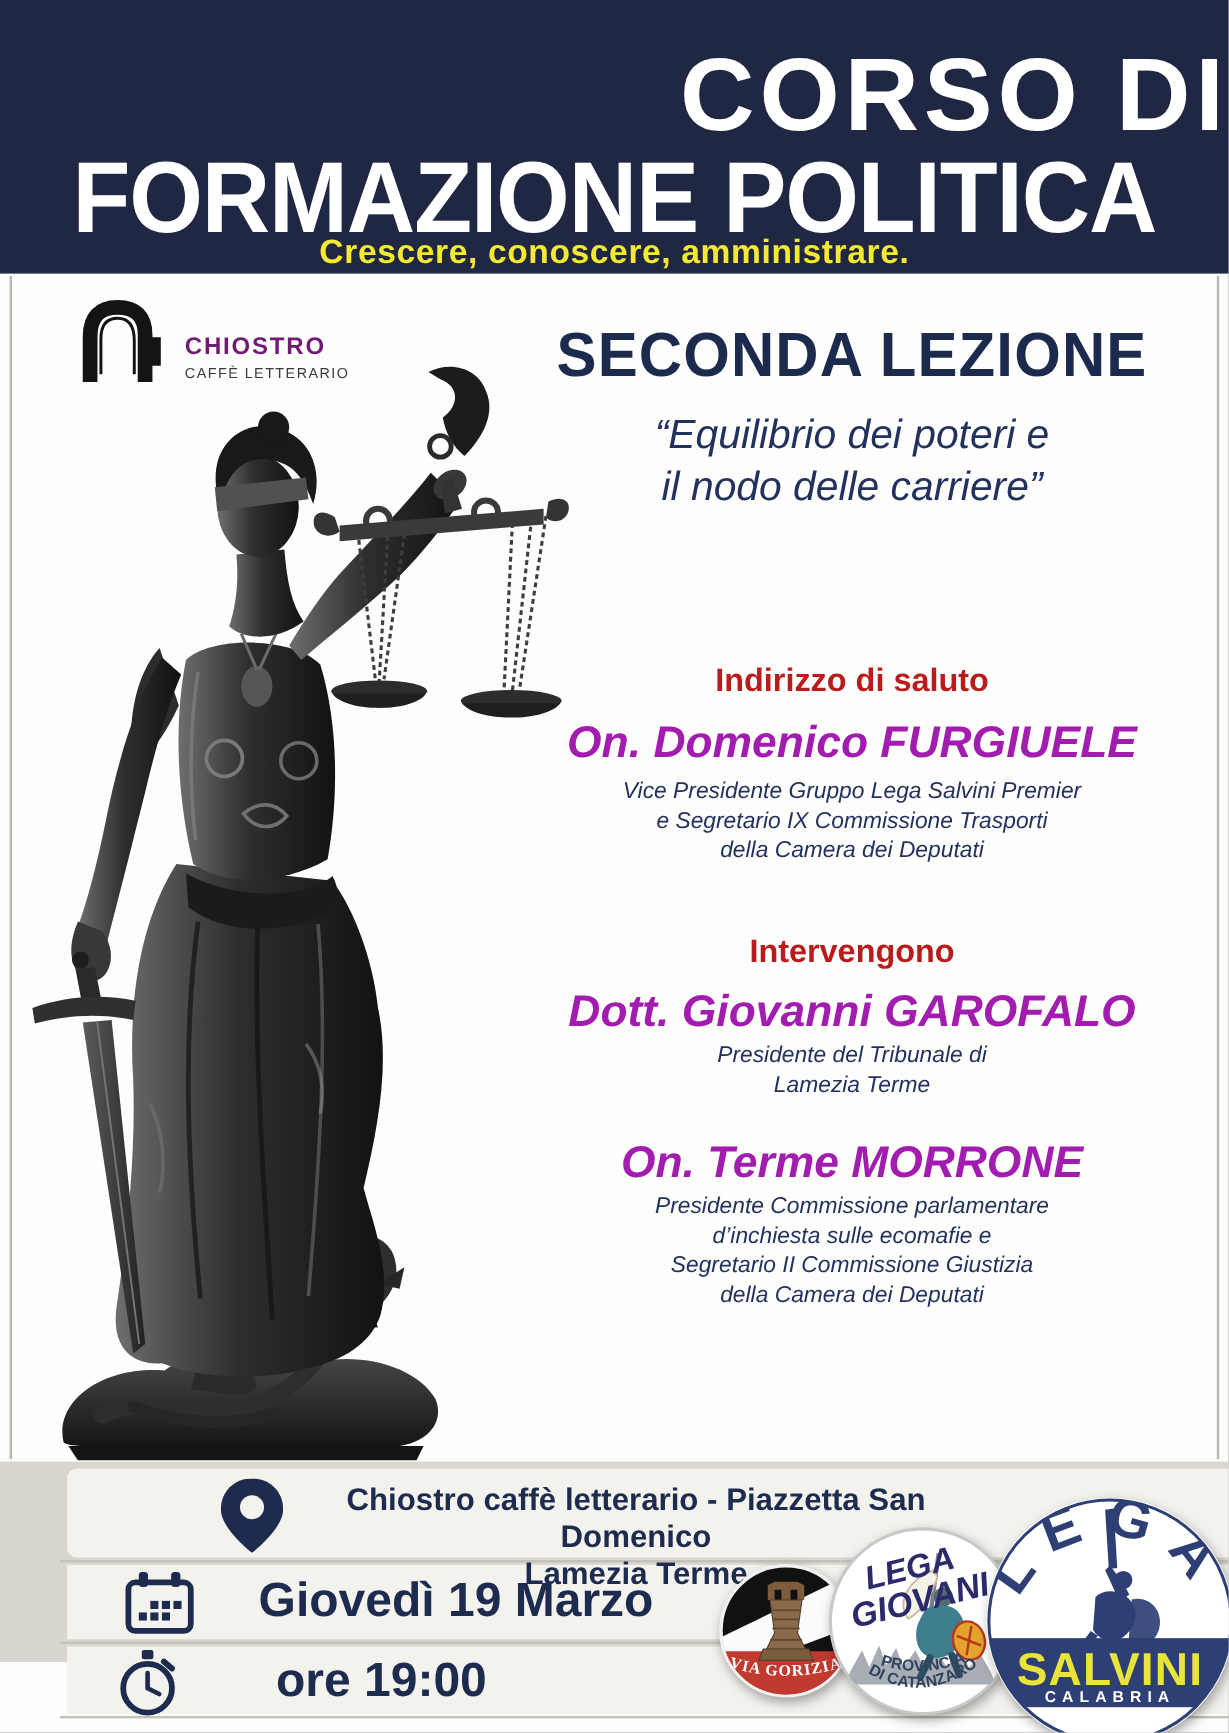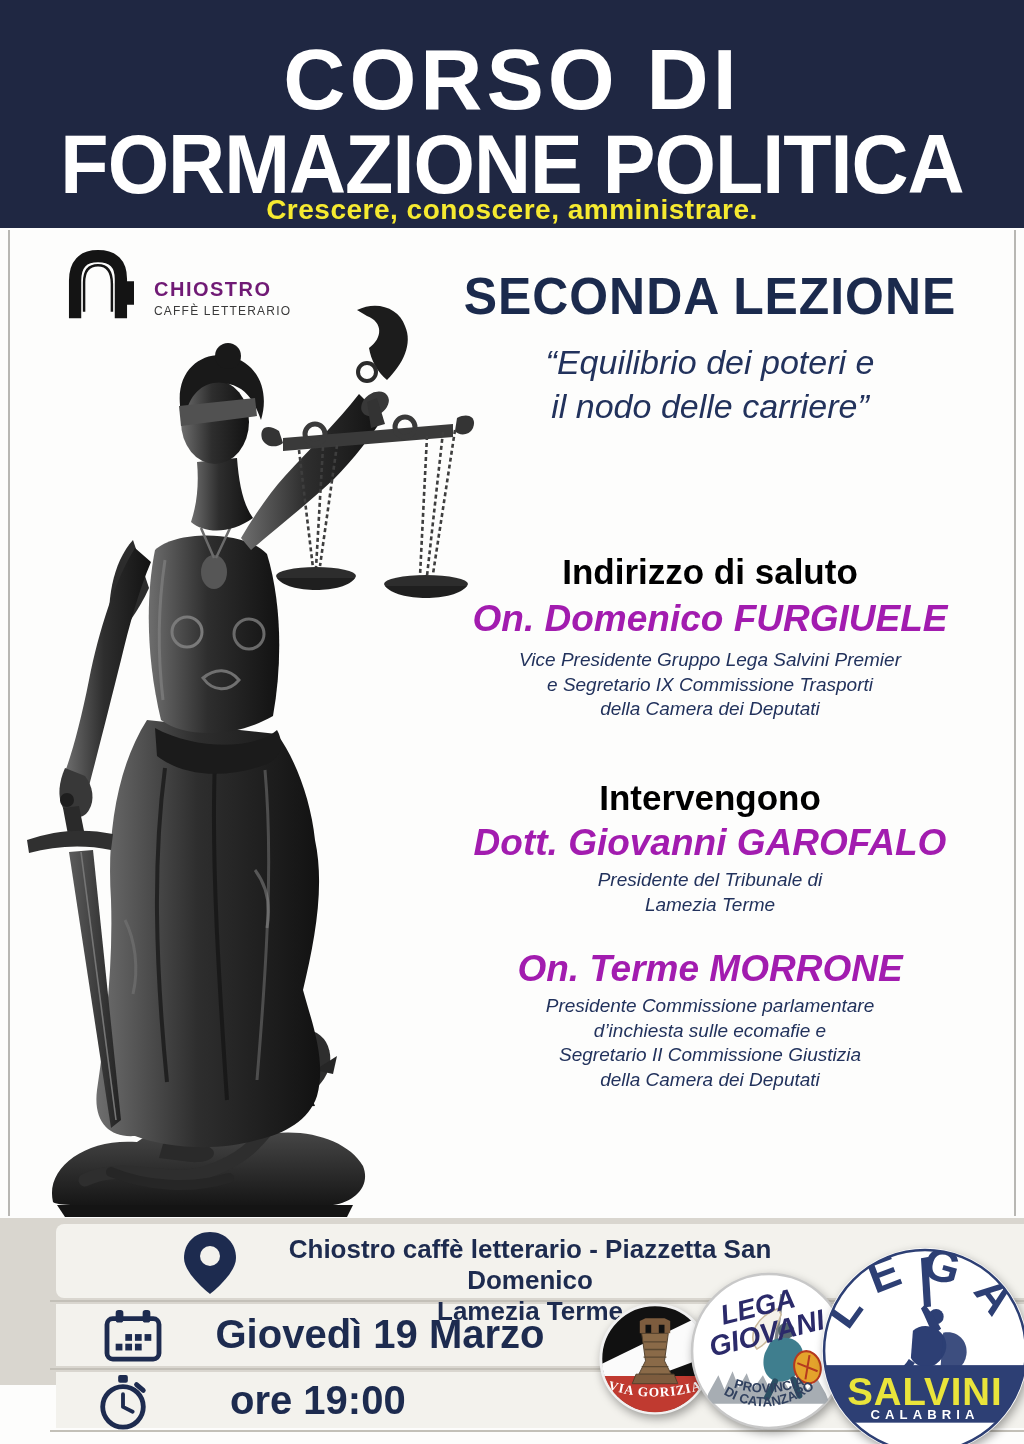"CORSO DI" .header .title1 { text-align: center -> right }
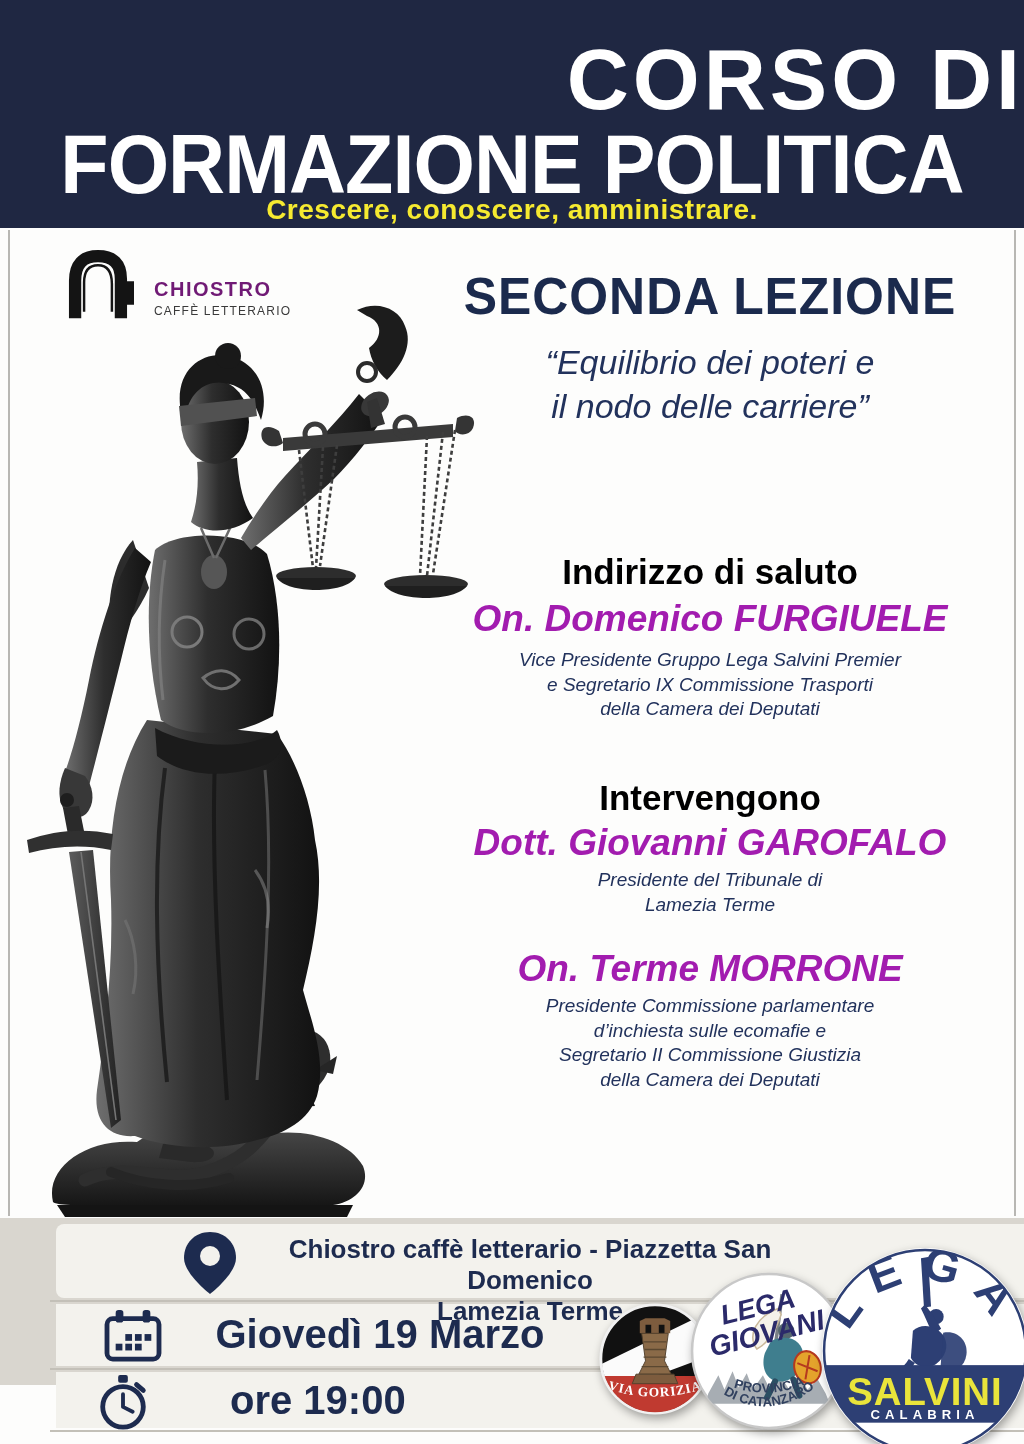"Indirizzo di saluto" .sec-label { color: #000000 -> #b91c1c; font-size: 35px -> 27px }
